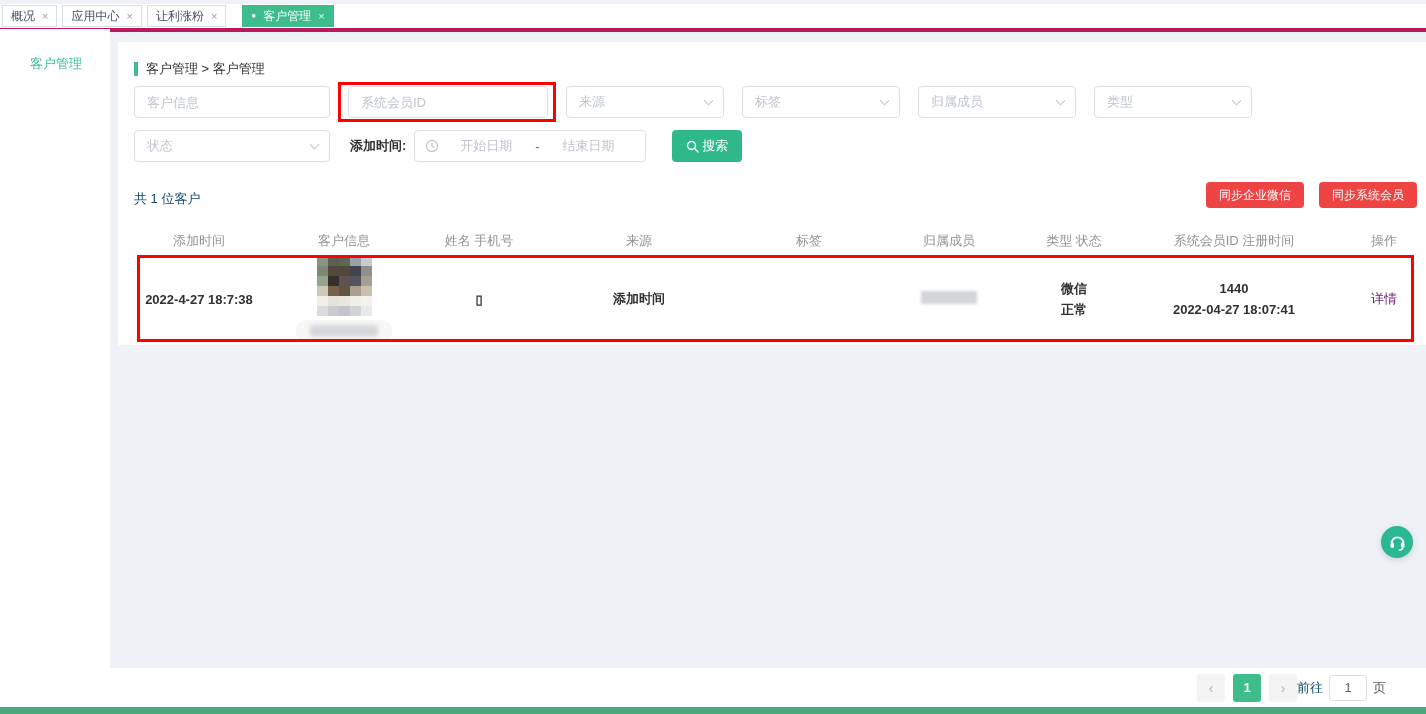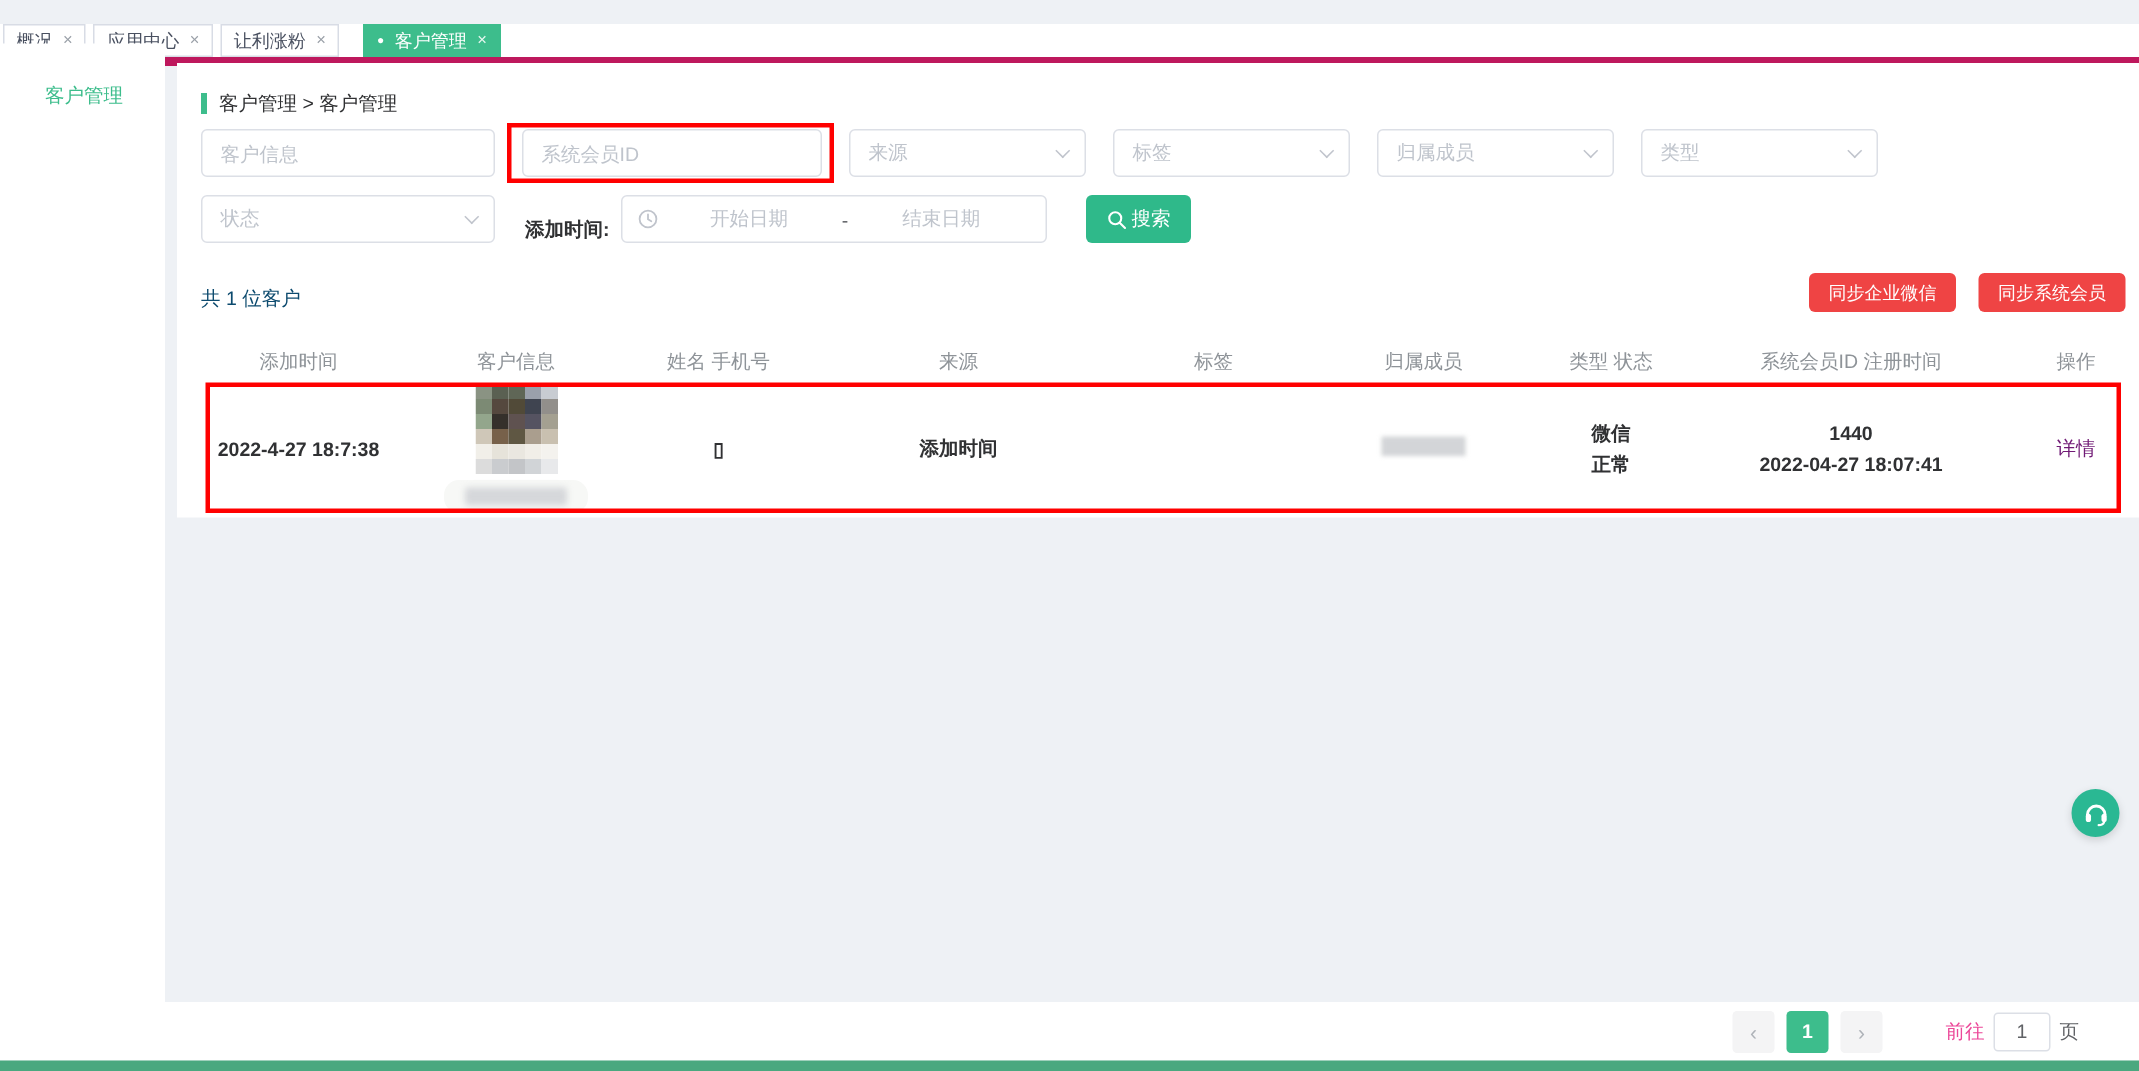"概况" .tabbar { border-bottom: 6px solid #be185d -> 4px solid #be185d; top: 16px -> 4px }
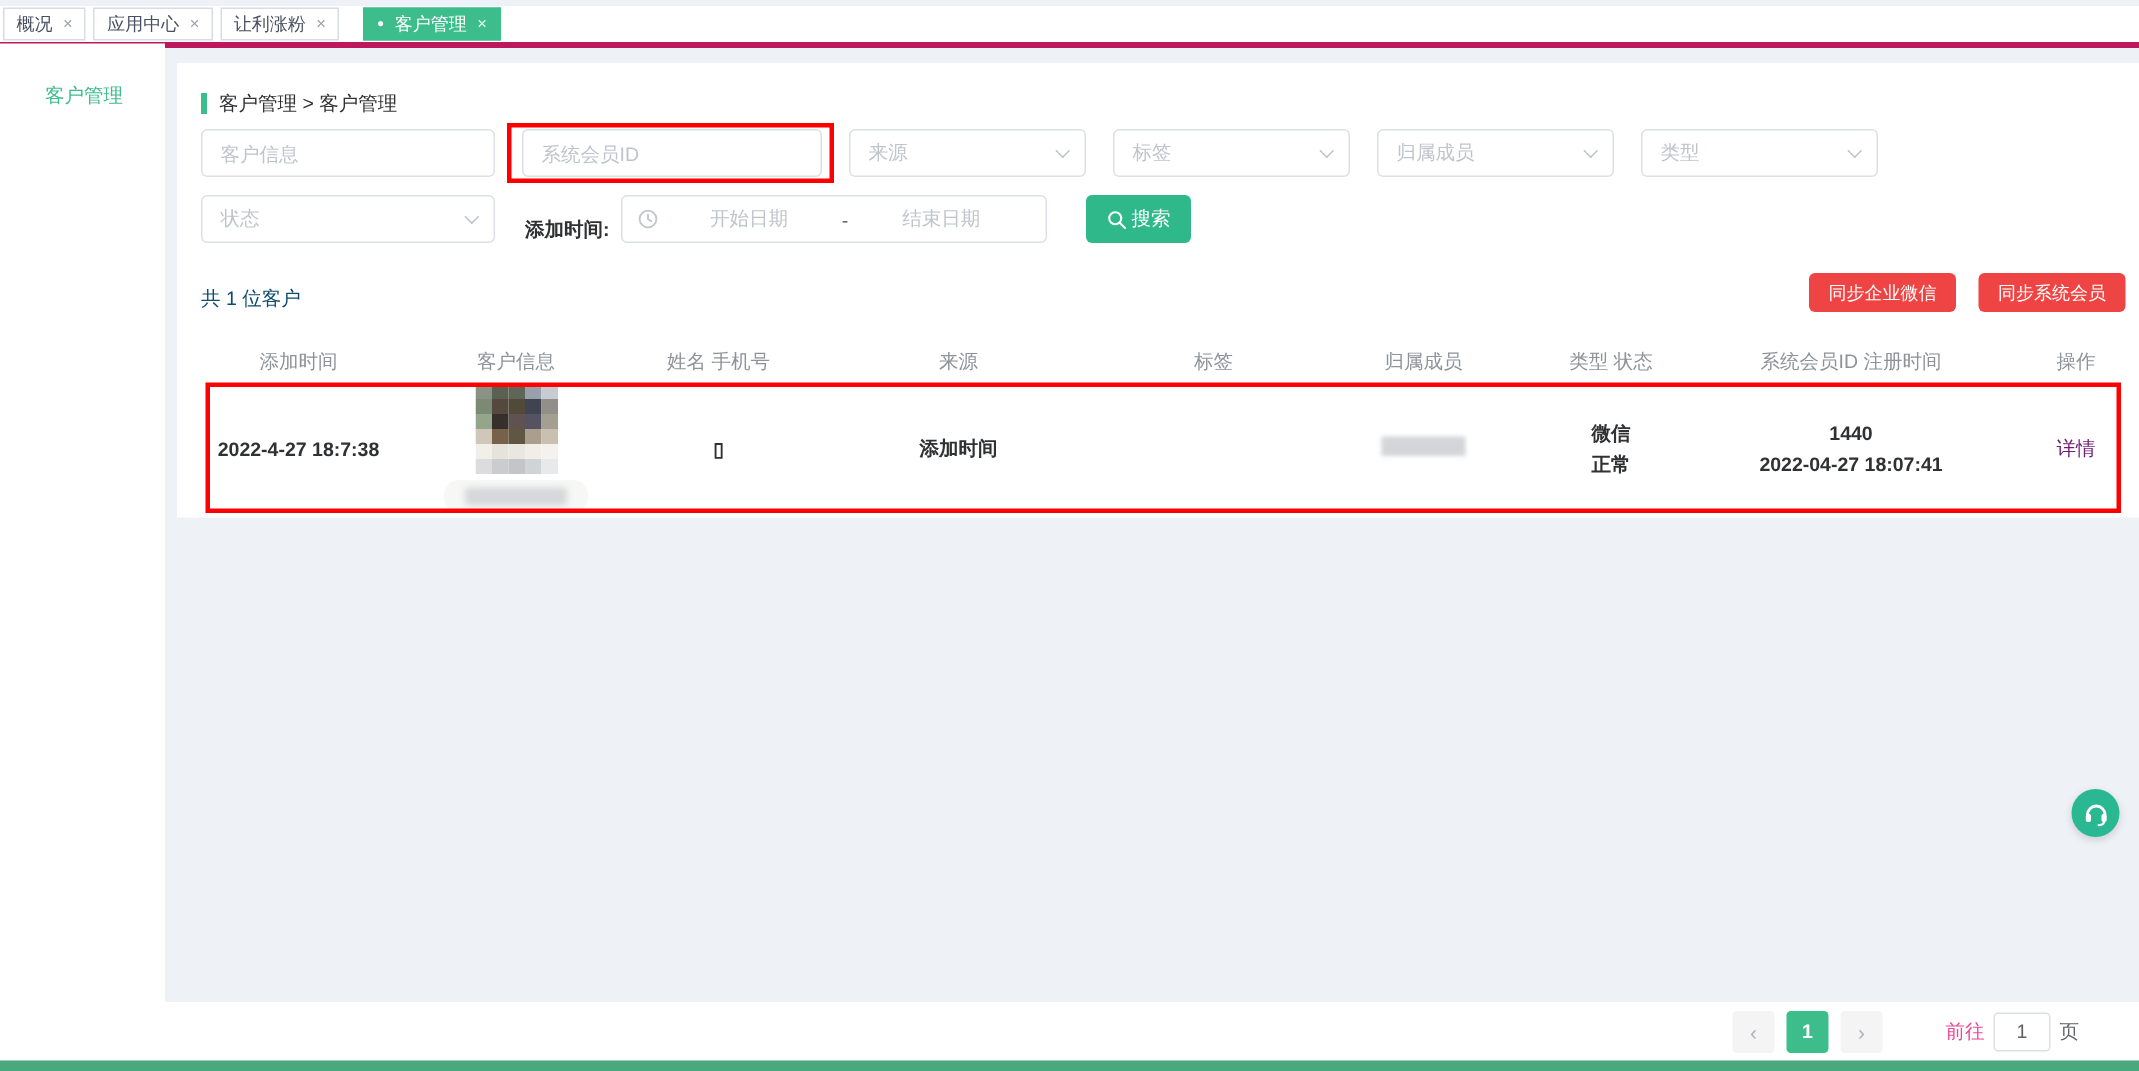"状态" .filters-row2 { align-items: flex-end -> center }
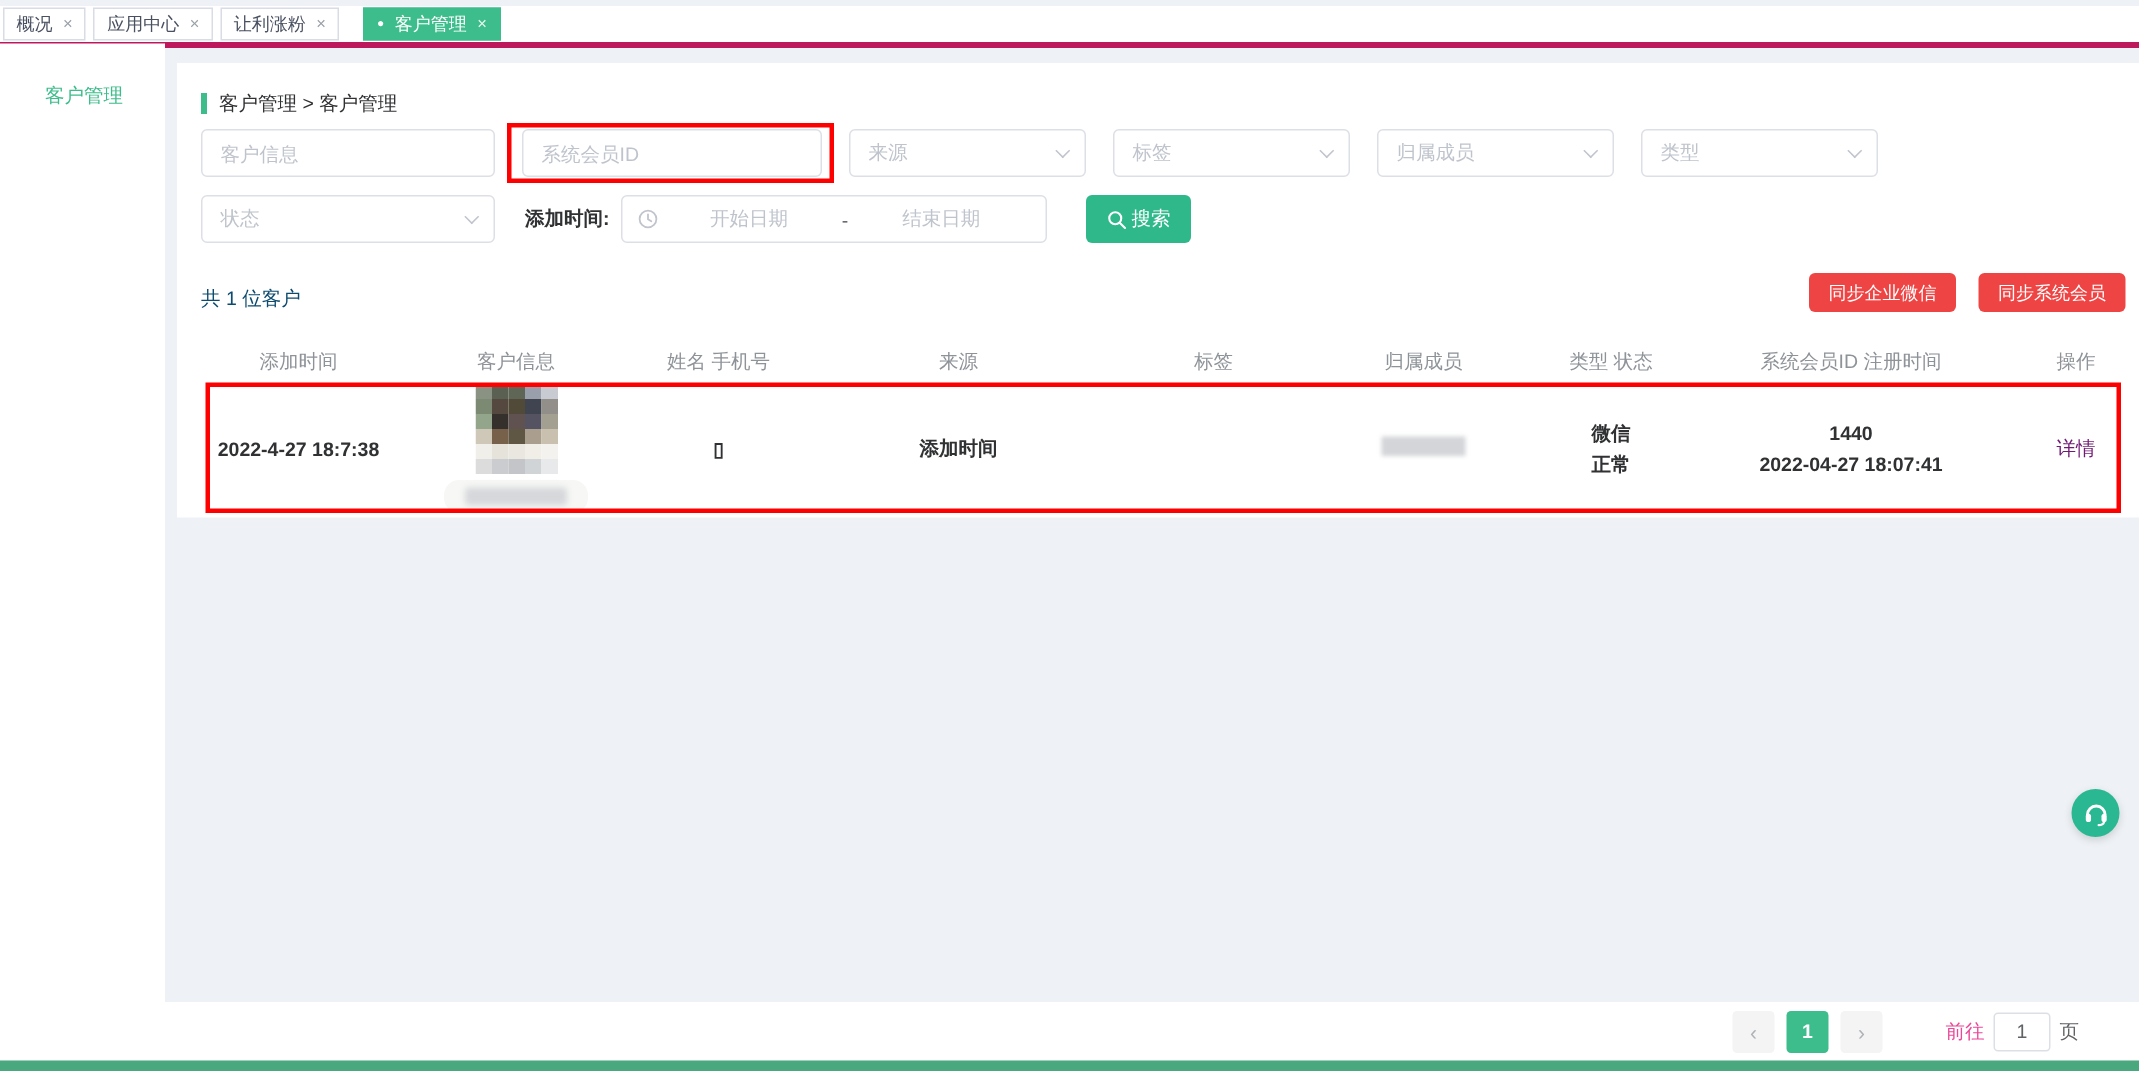"开始日期" .daterange { width: 284px -> 232px }
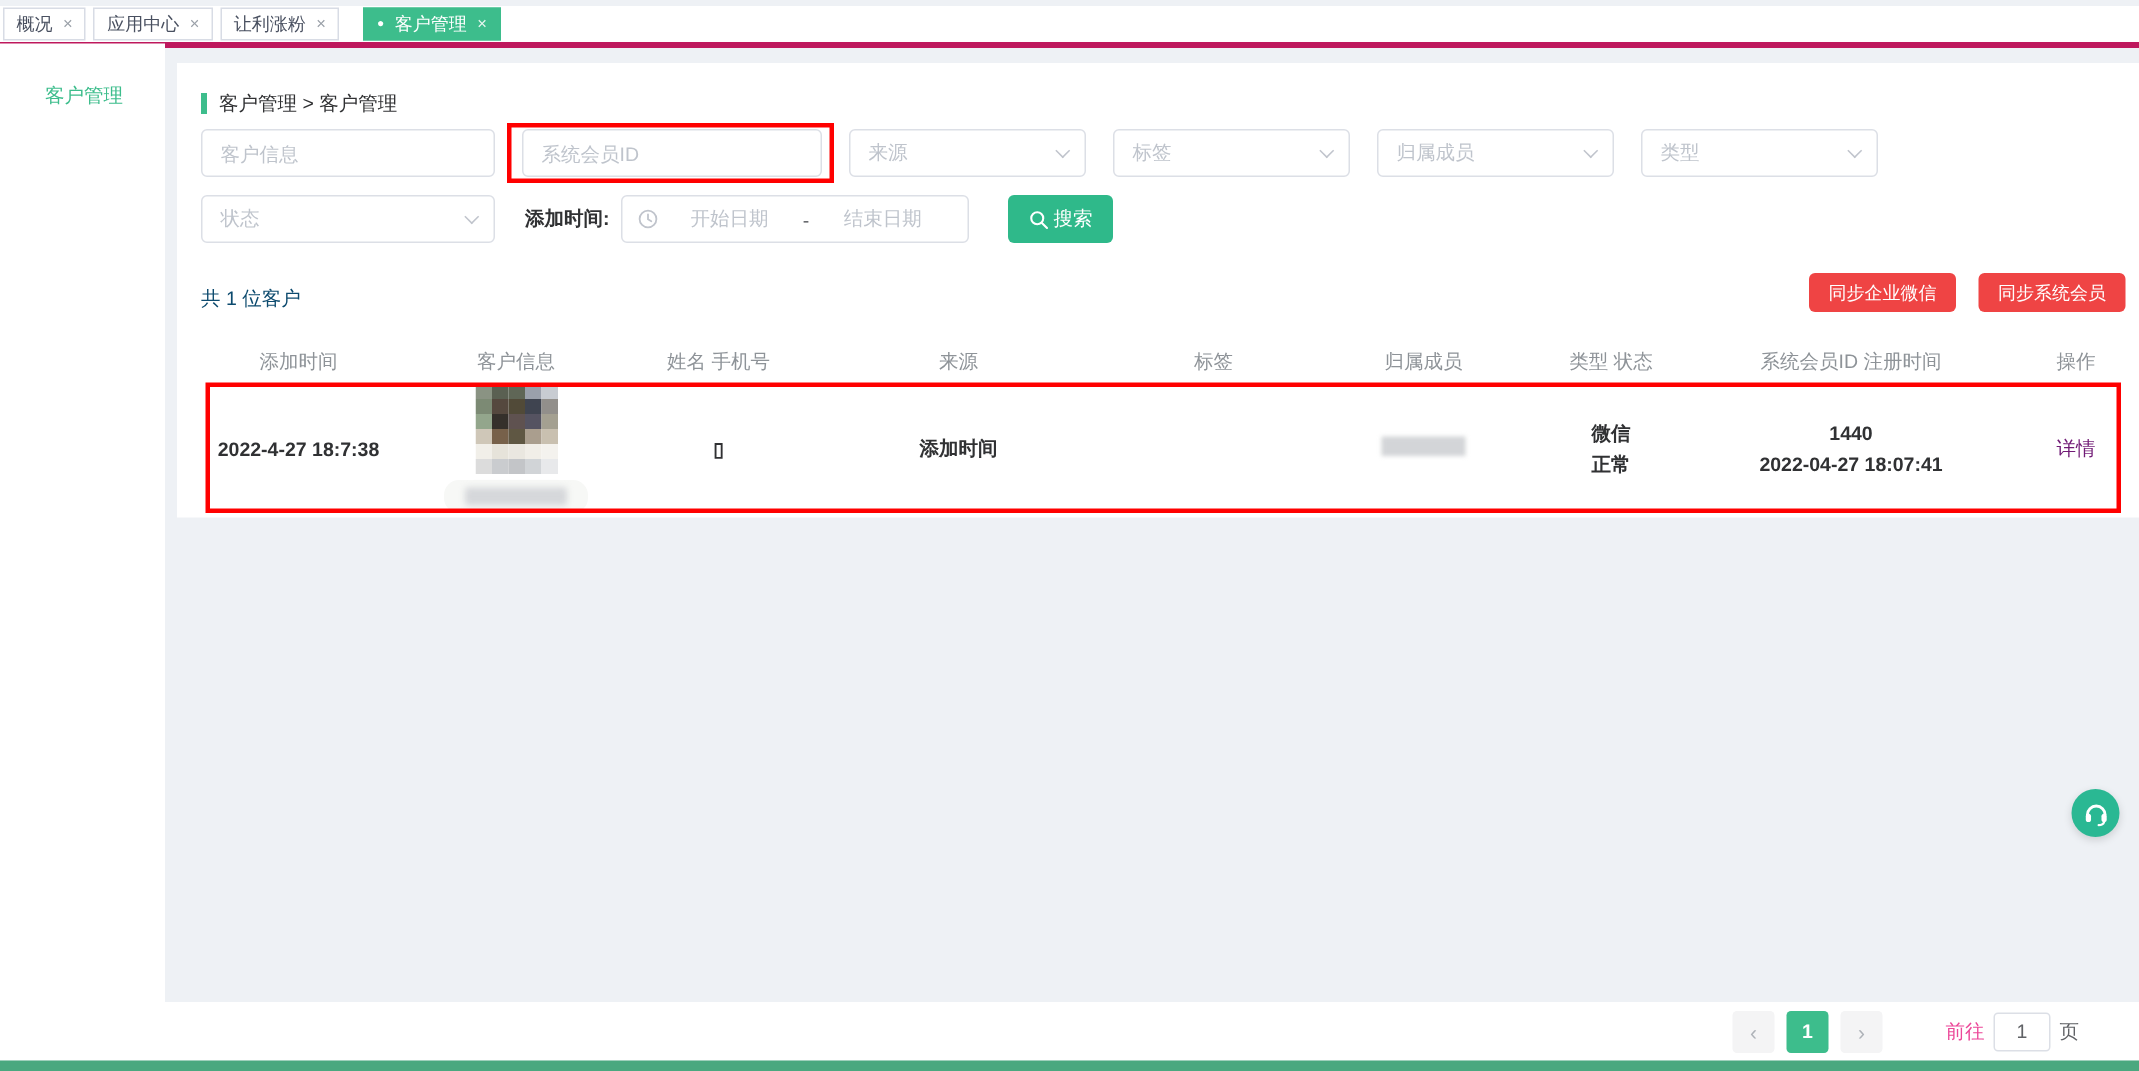"前往" .goto-label { color: #ec4899 -> #0c4a6e; margin-left: 42px -> none }
